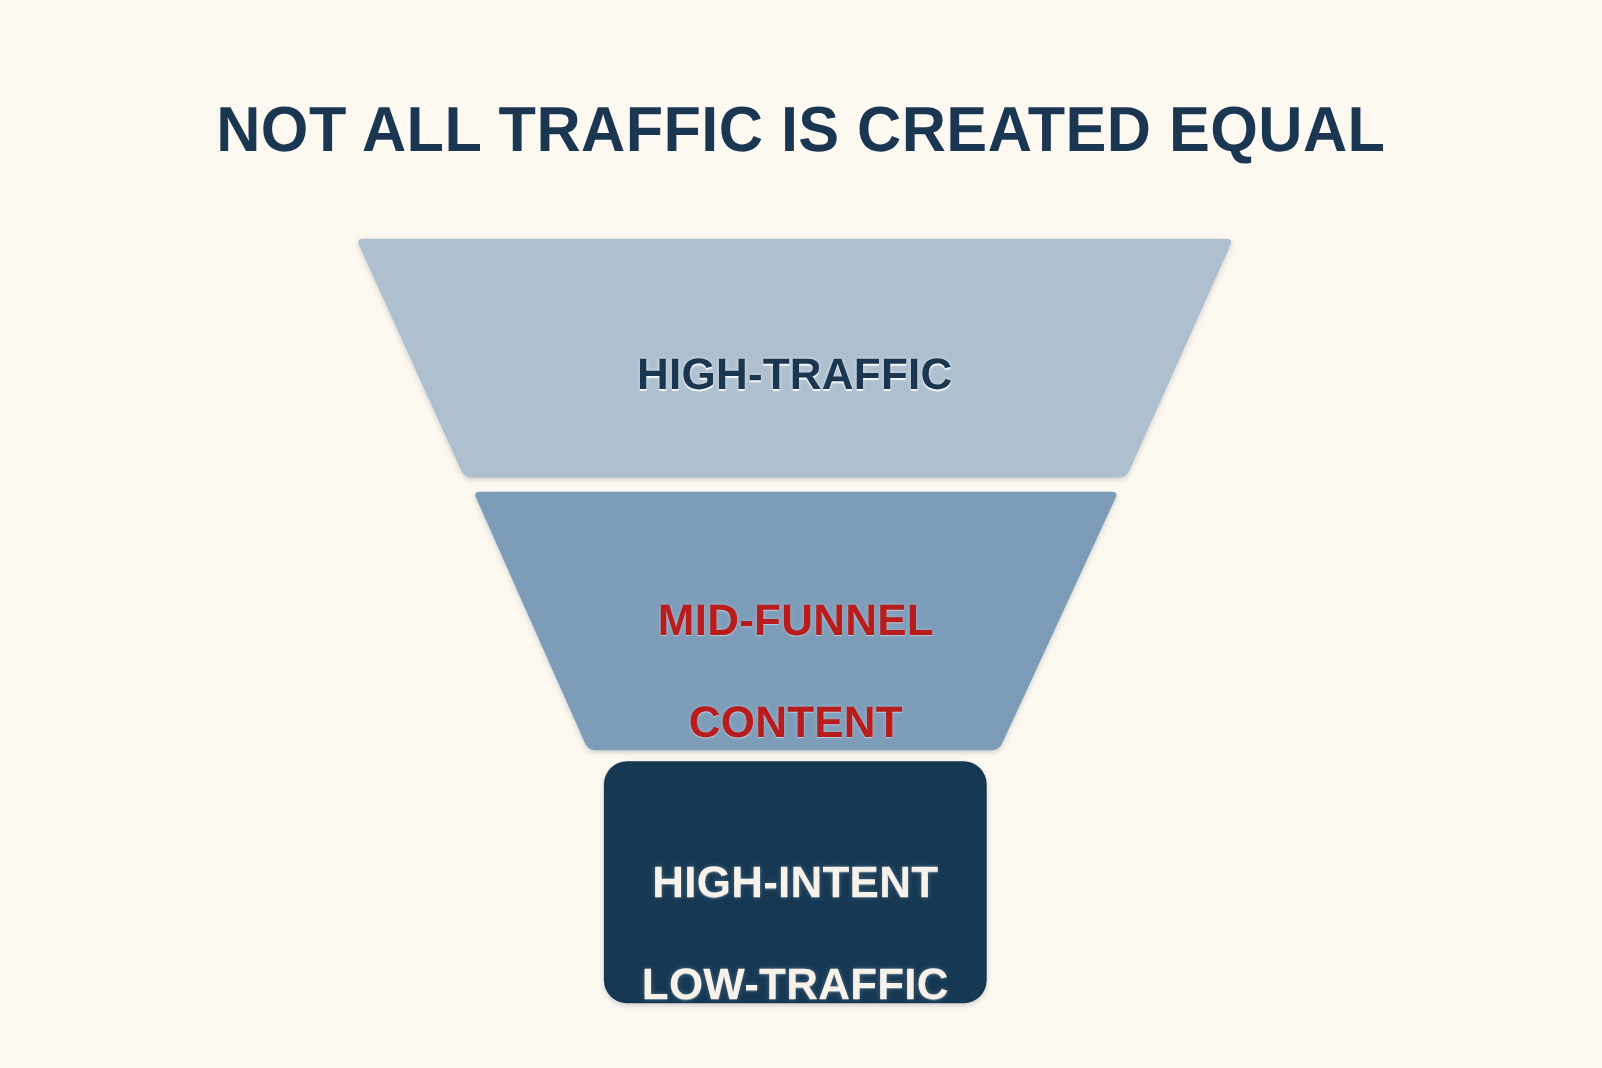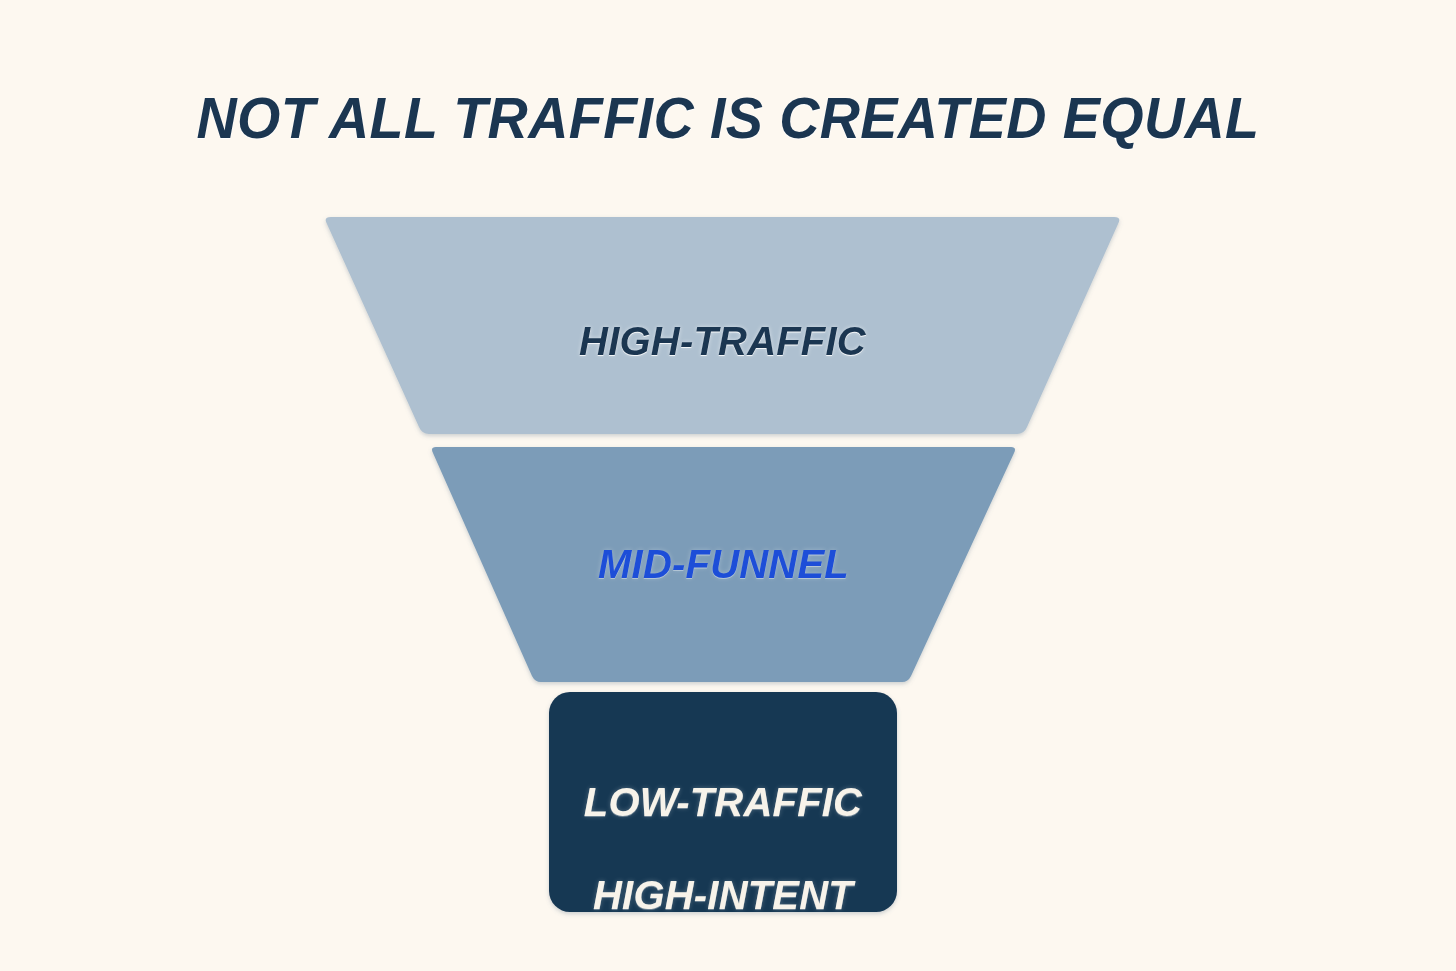"NOT ALL TRAFFIC IS CREATED" #canvas { font-style: italic -> none }
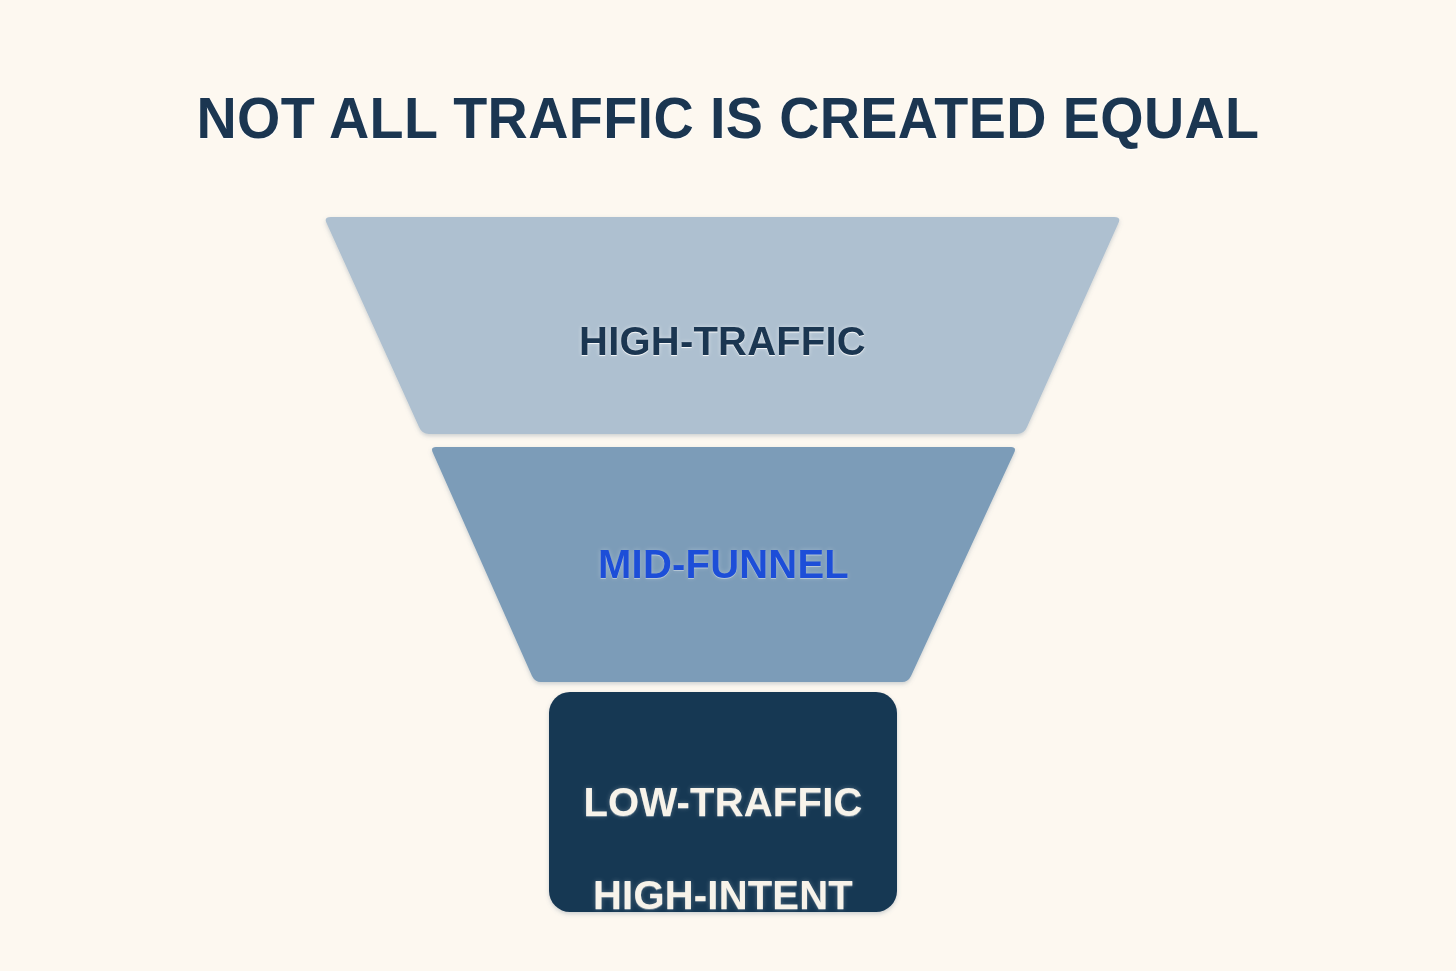"MID-FUNNEL" #label-mid { color: #1d4ed8 -> #b91c1c }
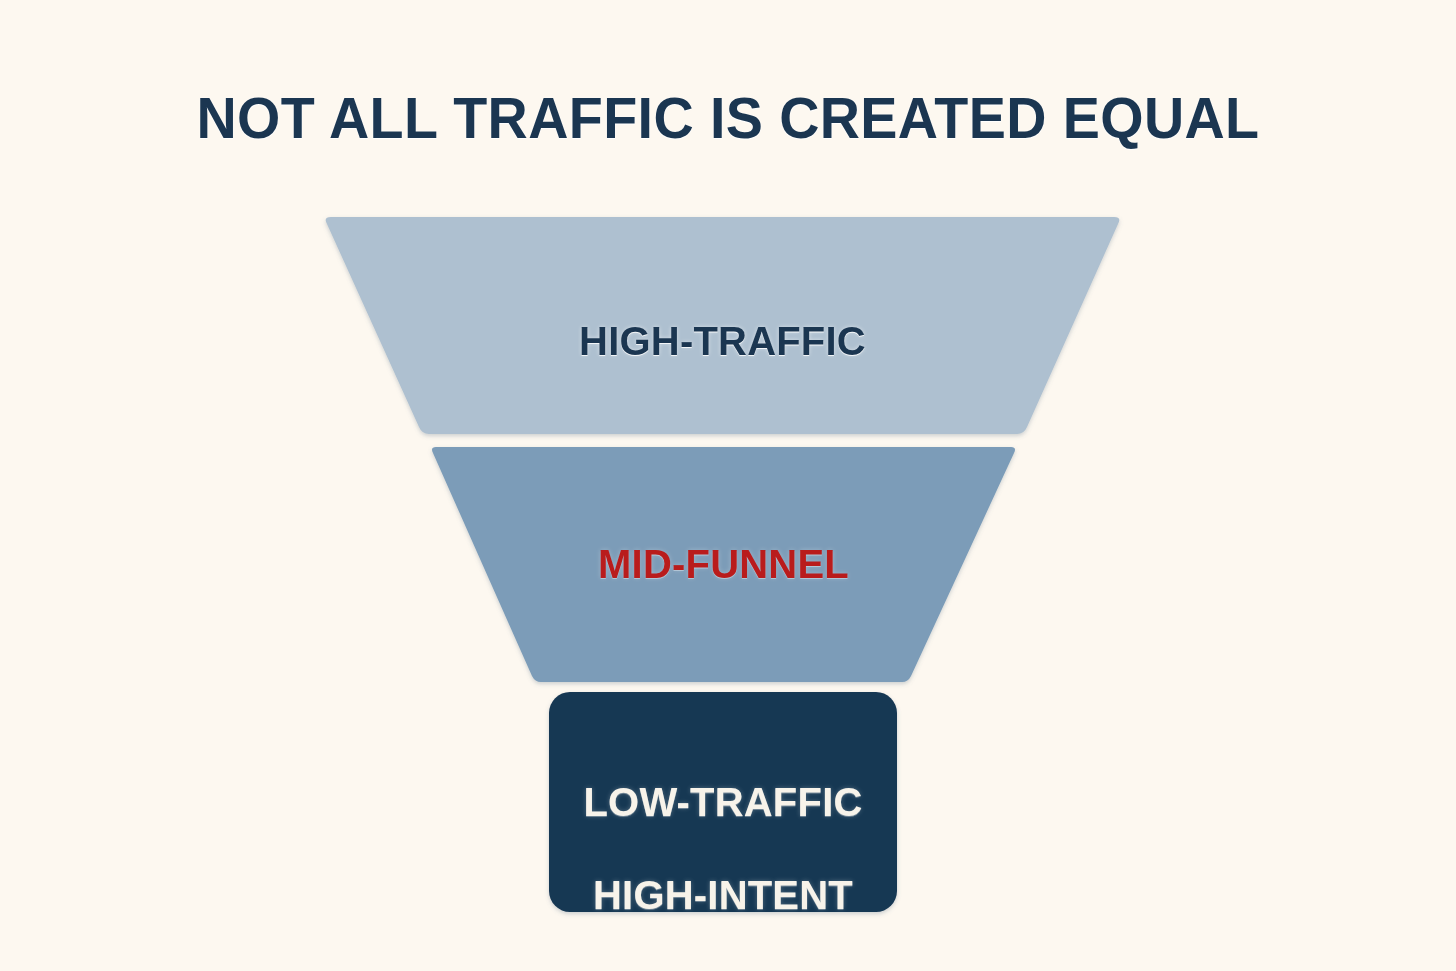"CONTENT" span.seg-line { html: none -> <span>CONTENT</span> }
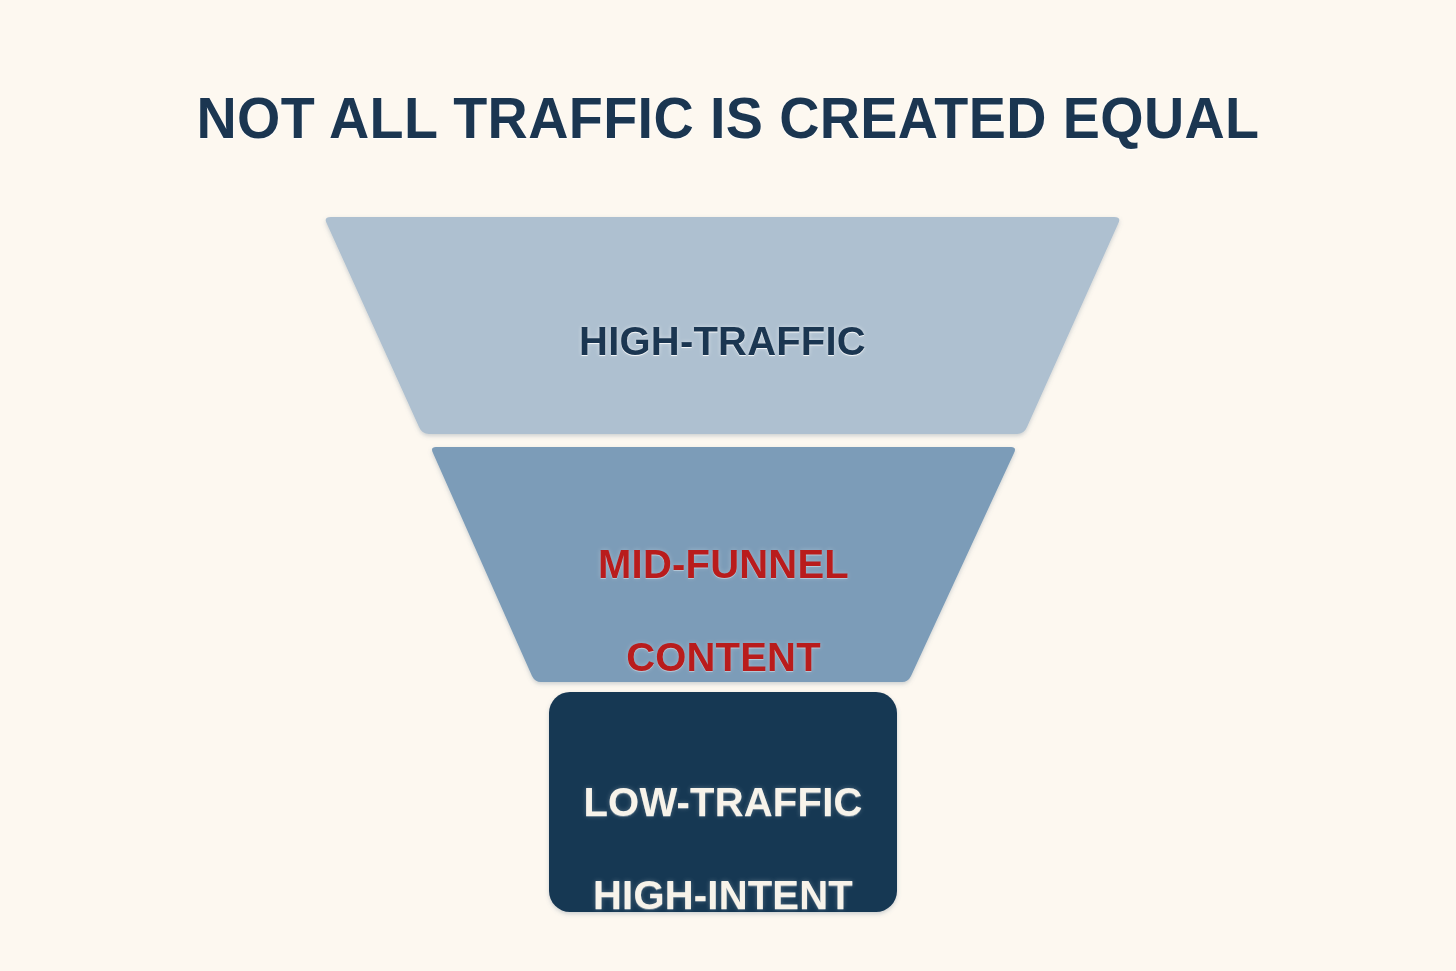"LOW-TRAFFIC" span.seg-line { order: before "HIGH-INTENT" -> after "HIGH-INTENT" }
